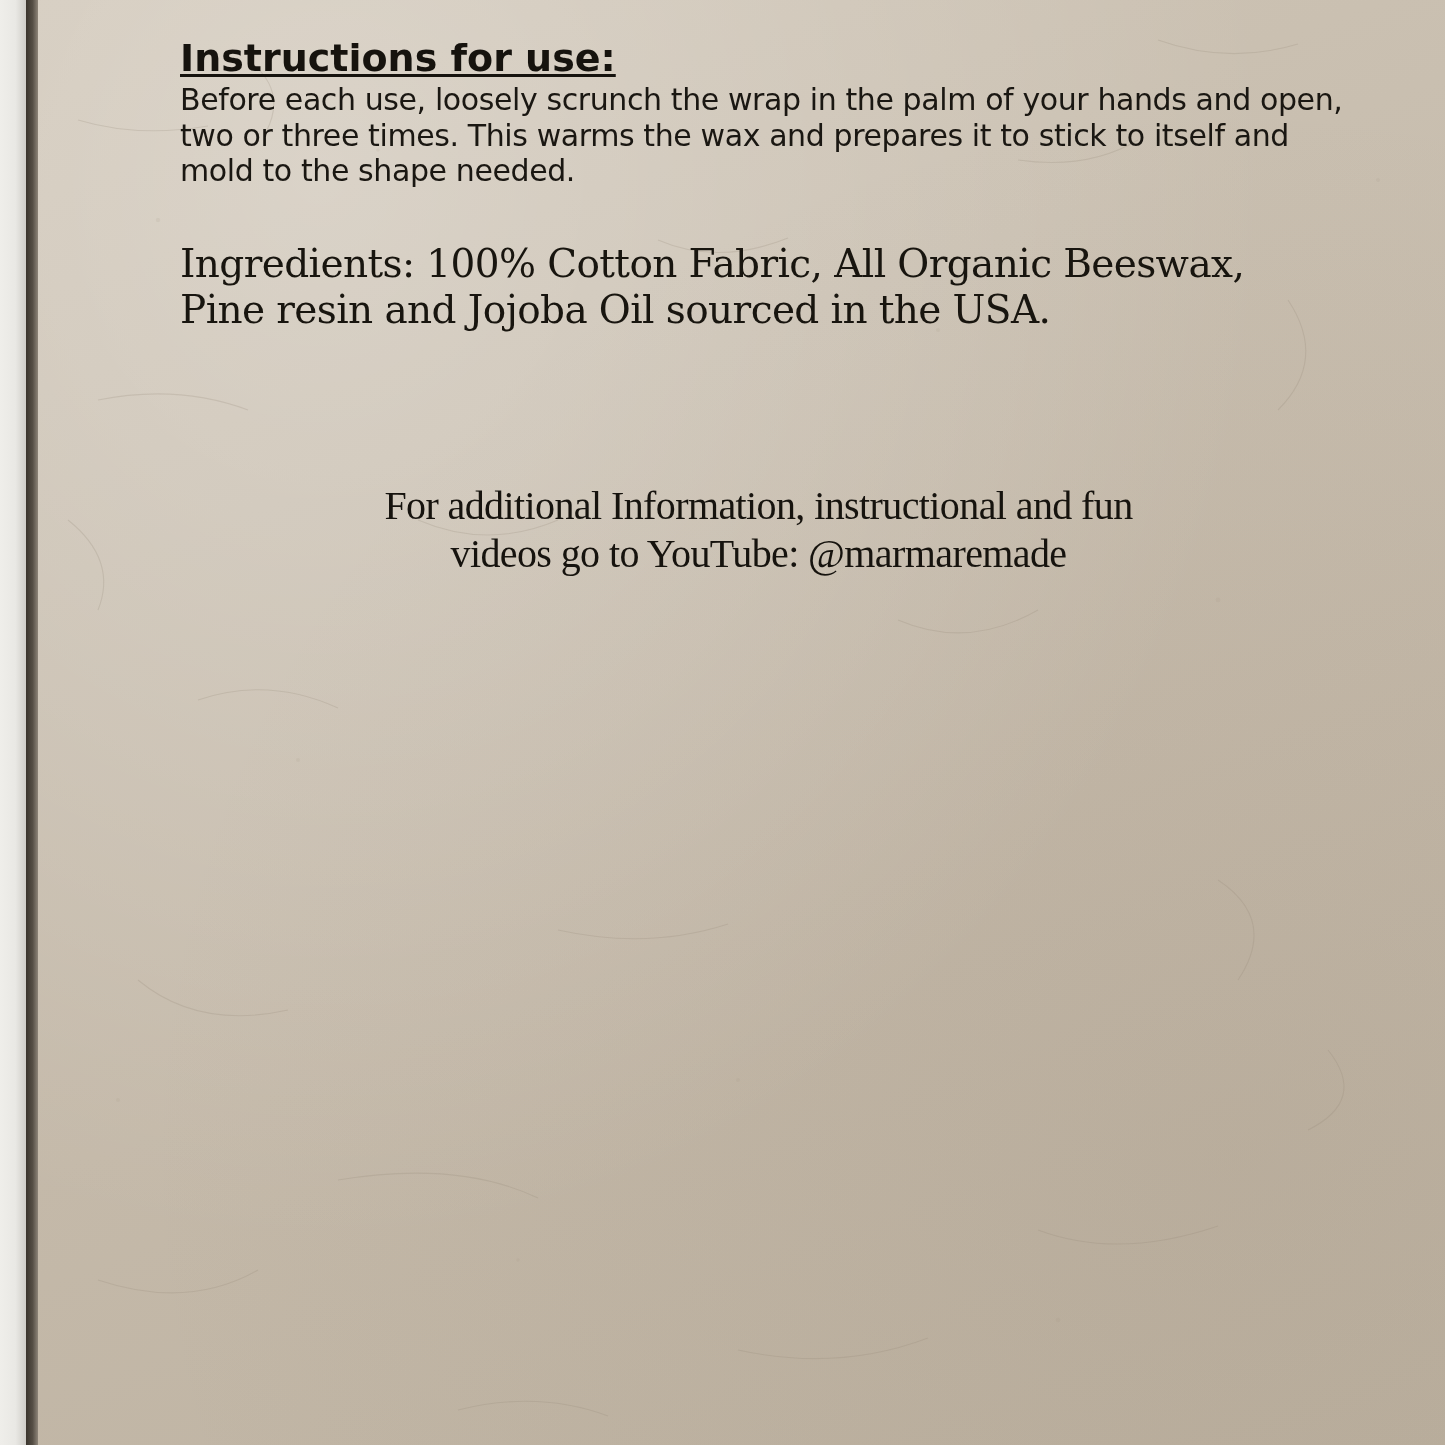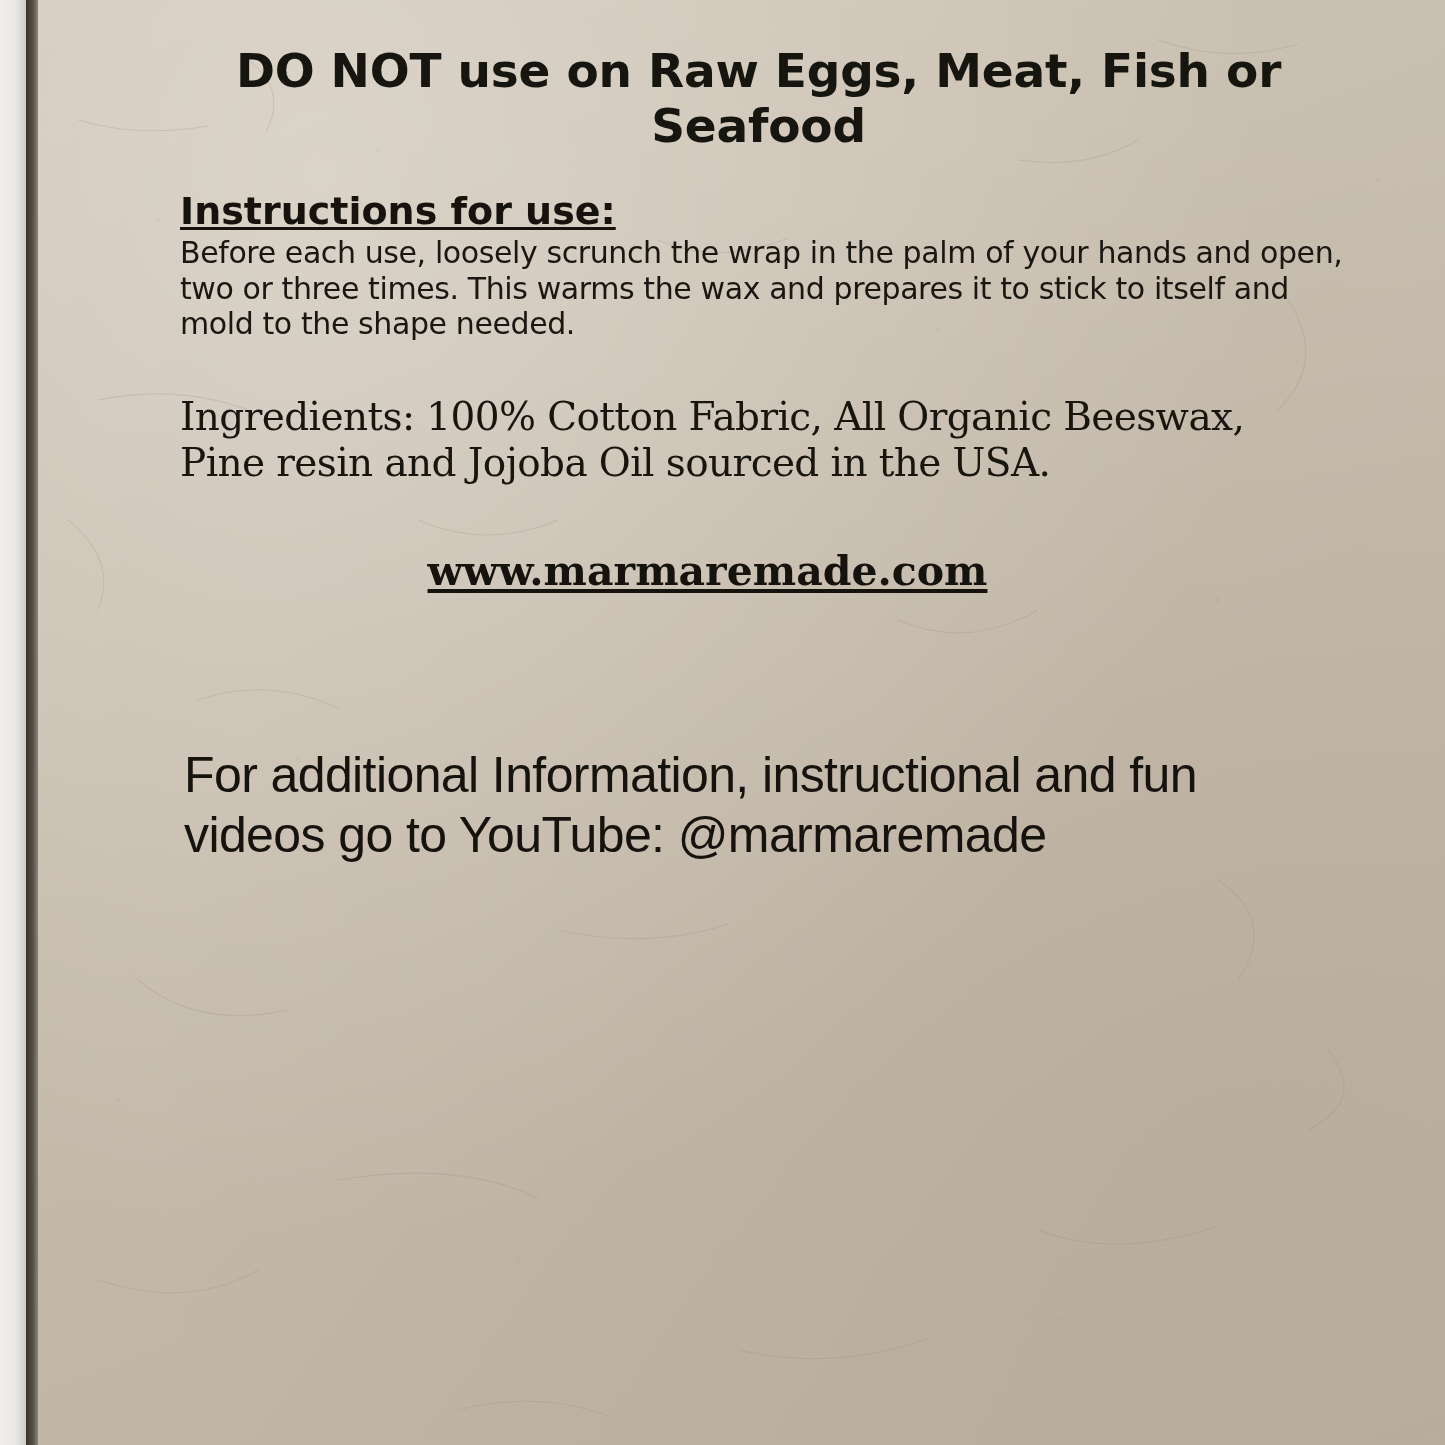"DO NOT use on Raw" div.heading { html: <div>DO NOT use on Raw Eggs, Meat, Fish or Seafood</div> -> none }
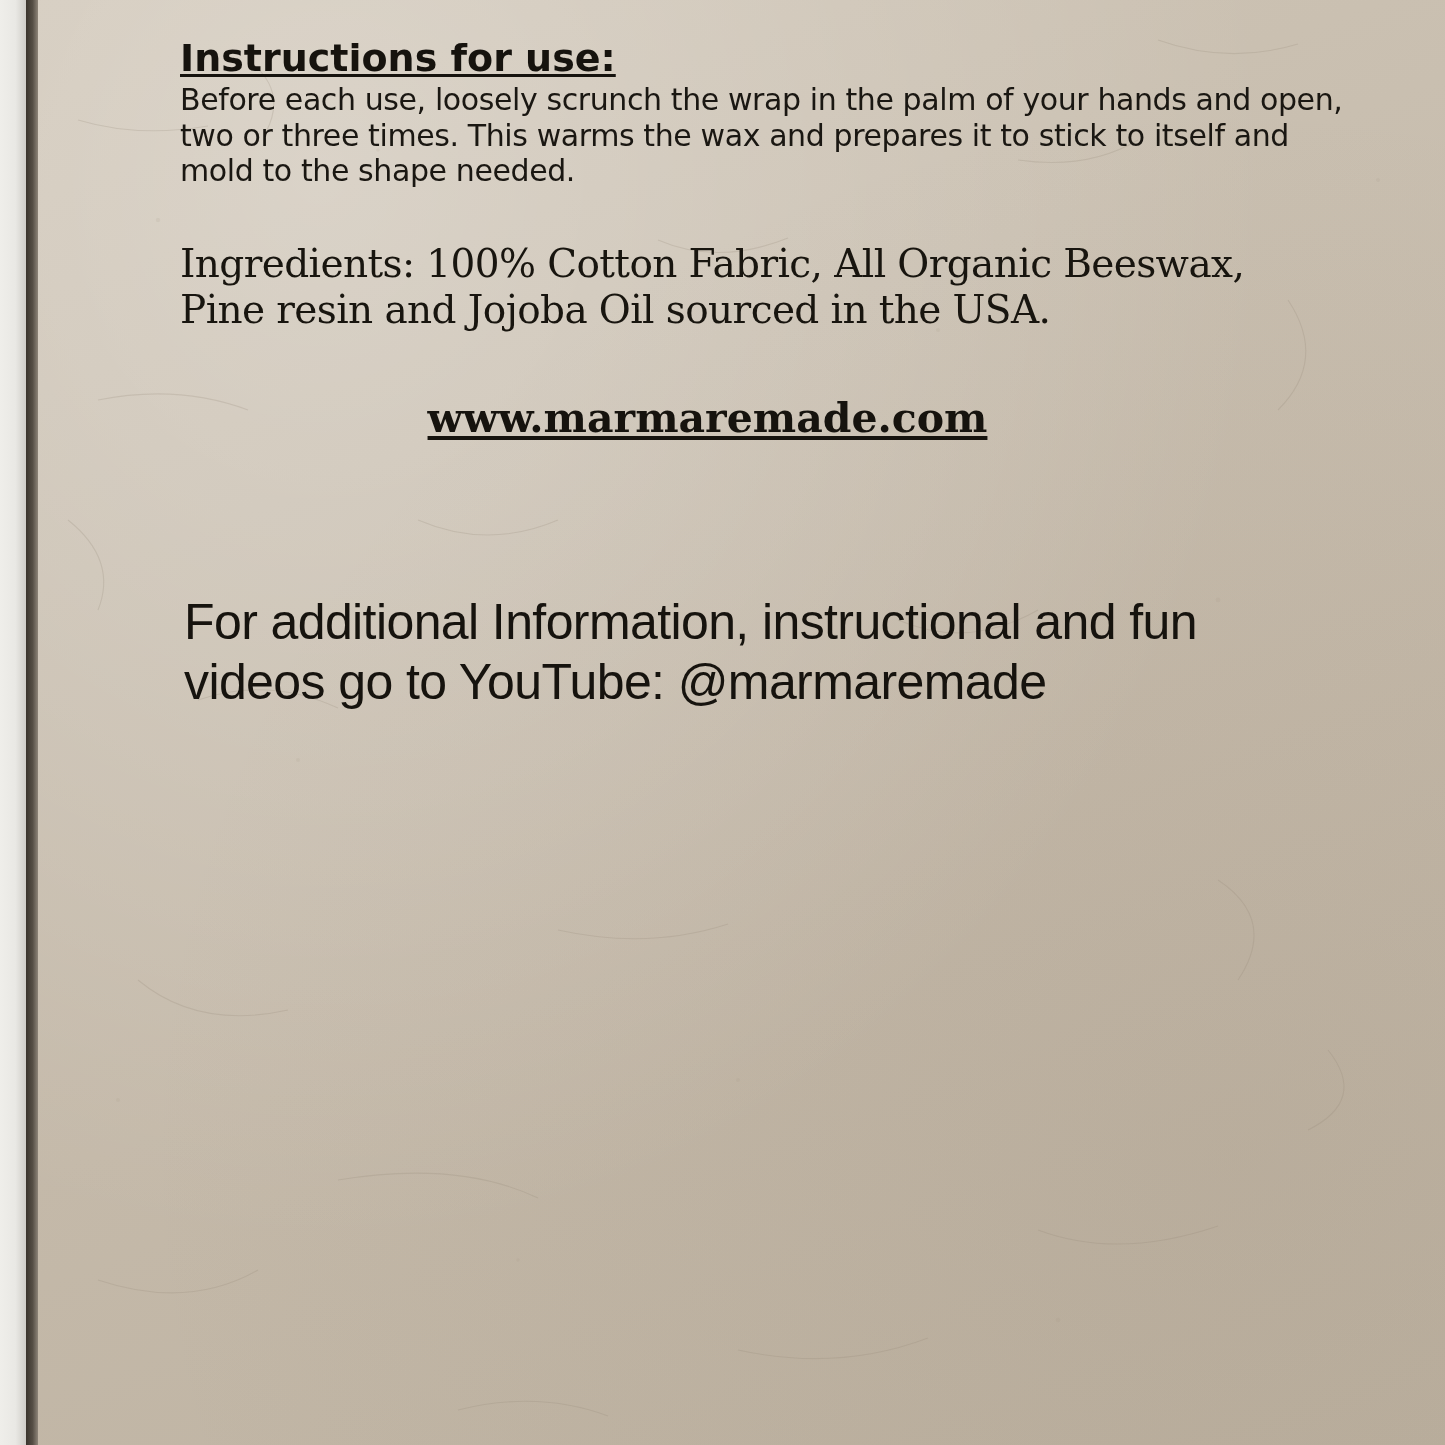"www.marmaremade.com" div.url { html: <div>www.marmaremade.com</div> -> none }
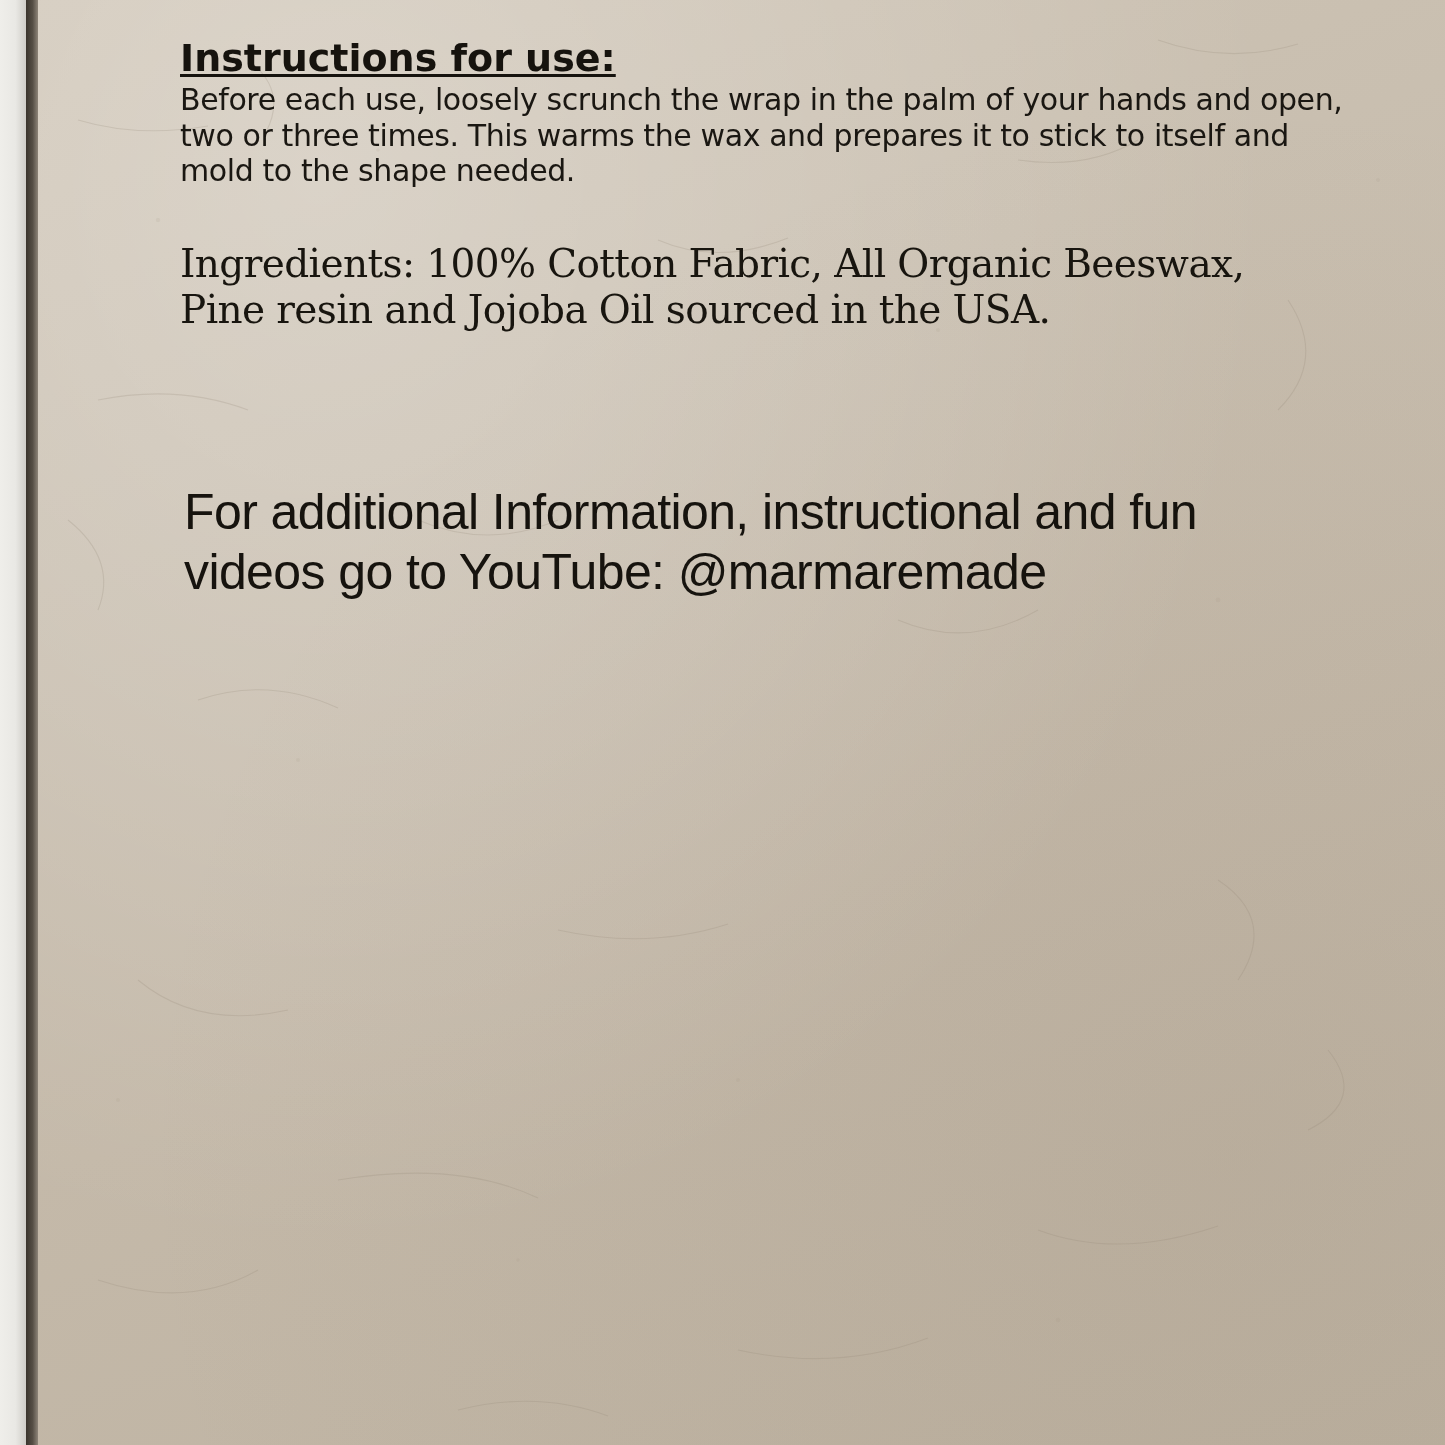"For additional Information," .footer { font-family: Liberation Sans, sans-serif -> Liberation Serif, serif; font-size: 50px -> 40px; text-align: left -> center }
